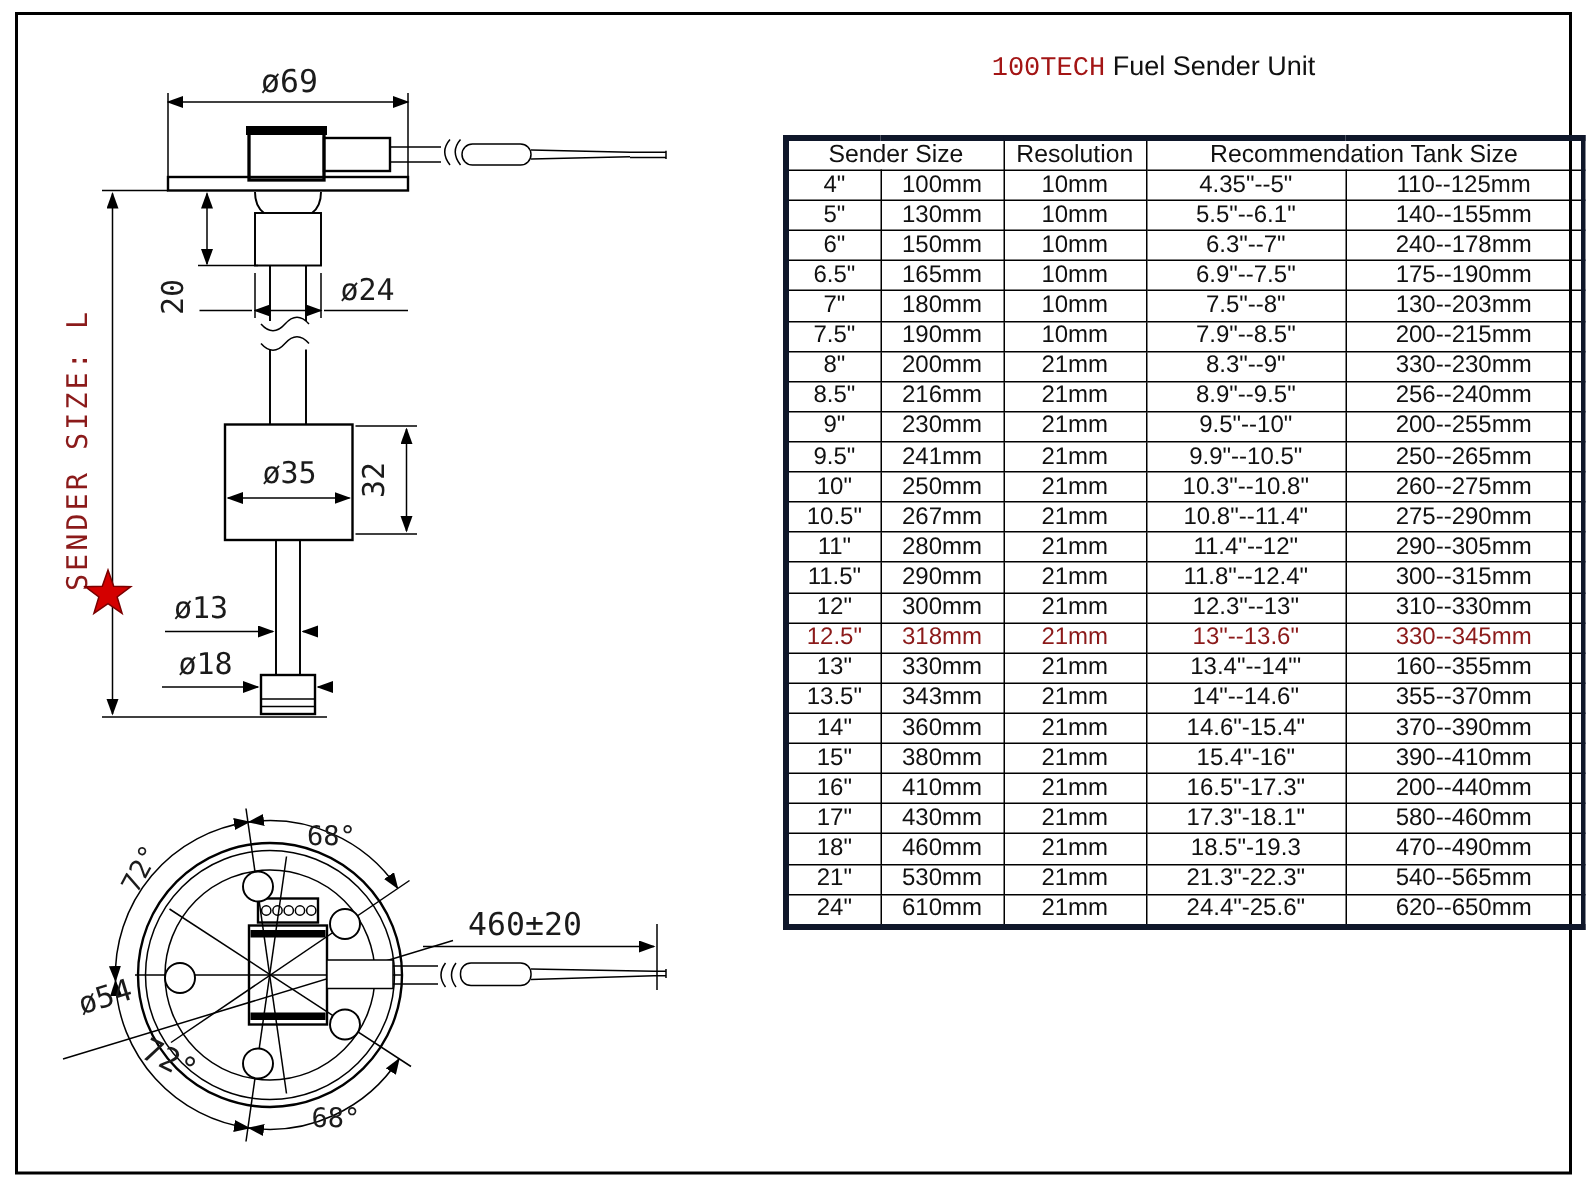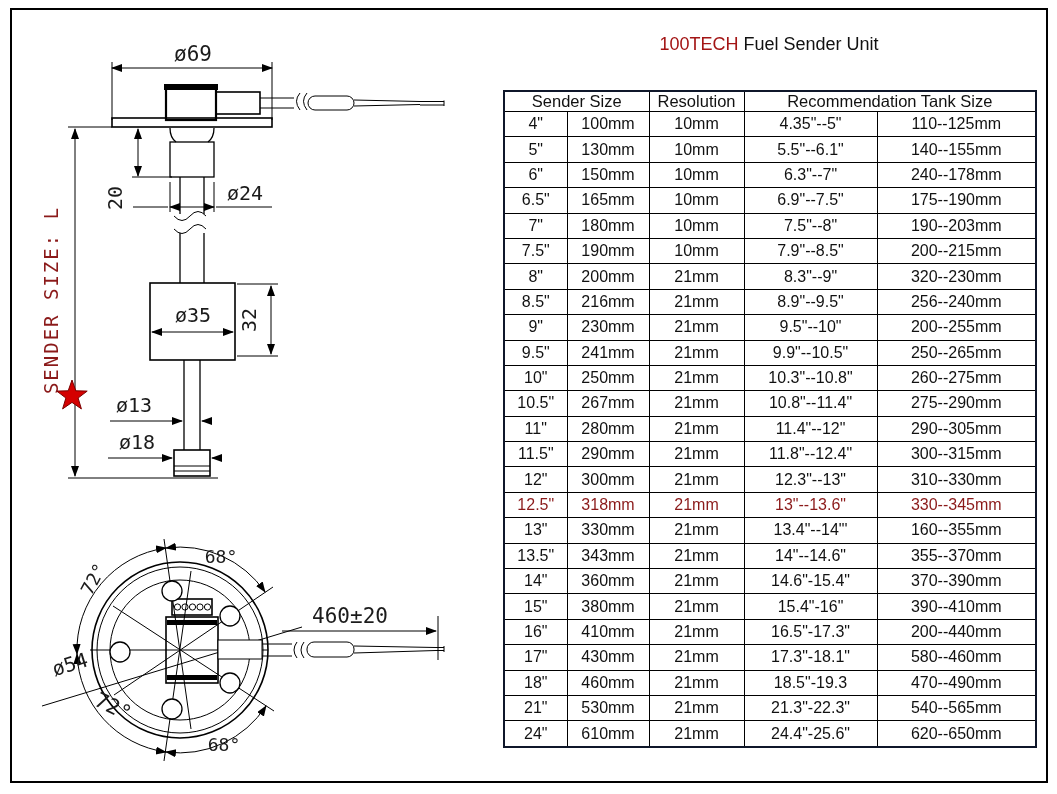"100TECH" .brand { font-family: none -> Liberation Mono, monospace }
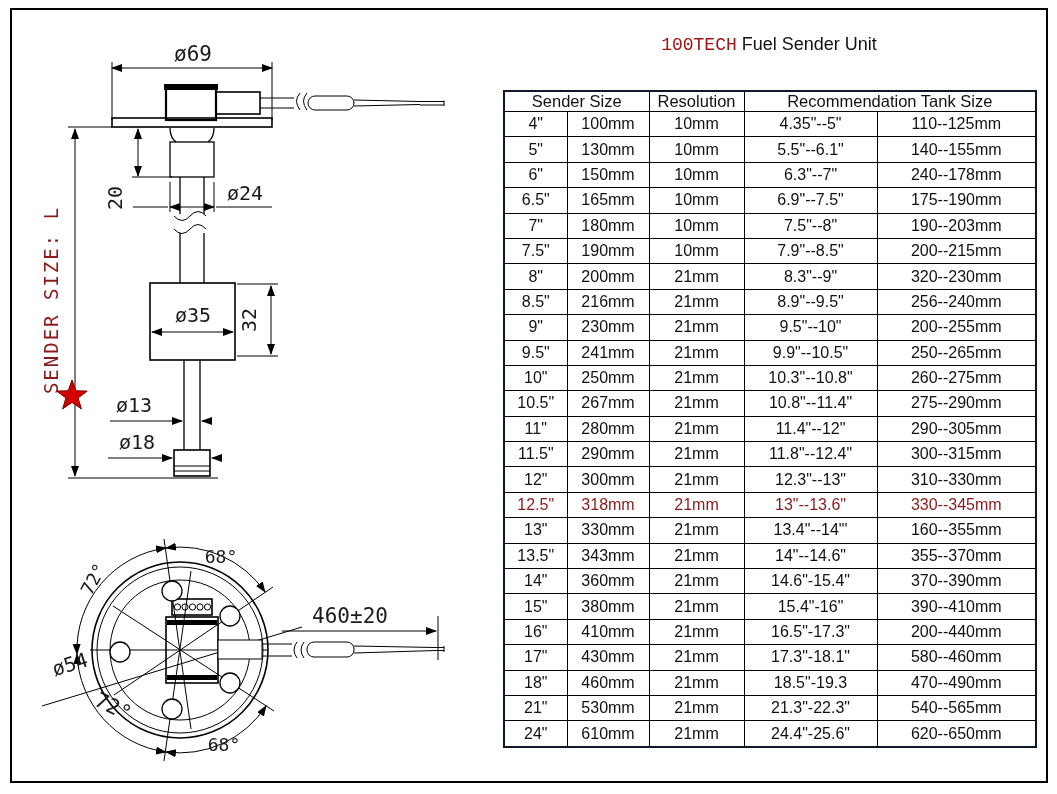"Sender Size" table.spec { border: 2px solid #0f172a -> 4px solid #0f172a; height: 658px -> 530px; left: 503px -> 522px }
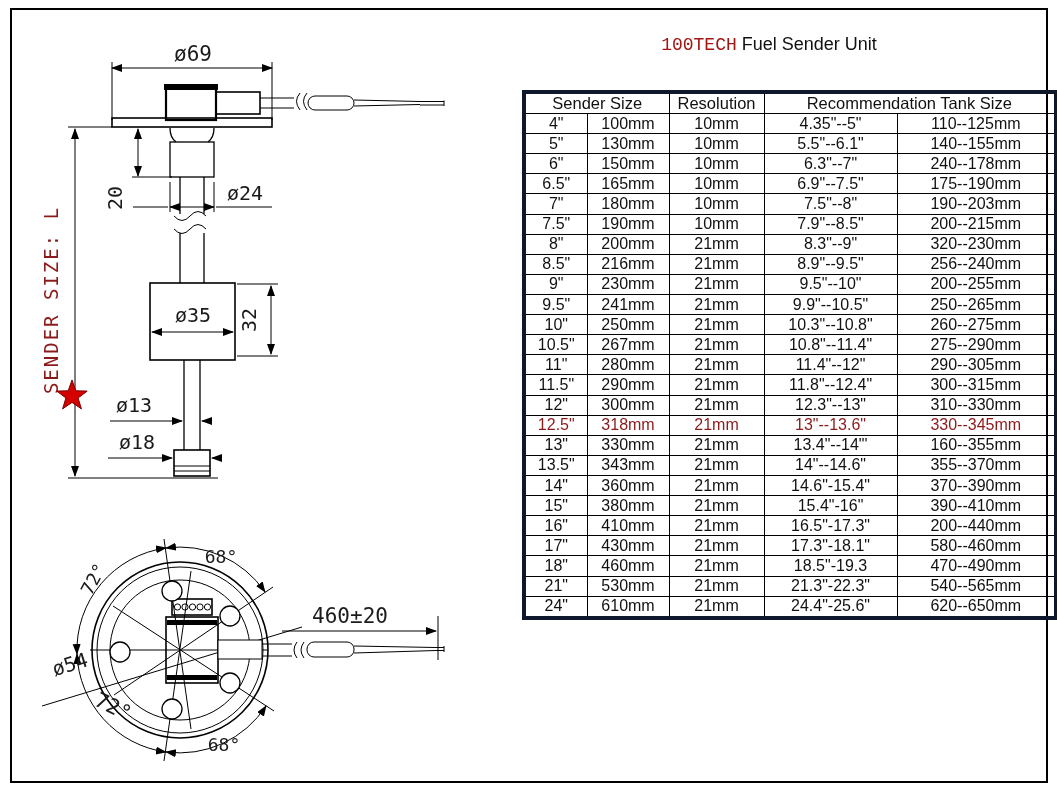"190--203mm" td { text: 190--203mm -> 130--203mm }
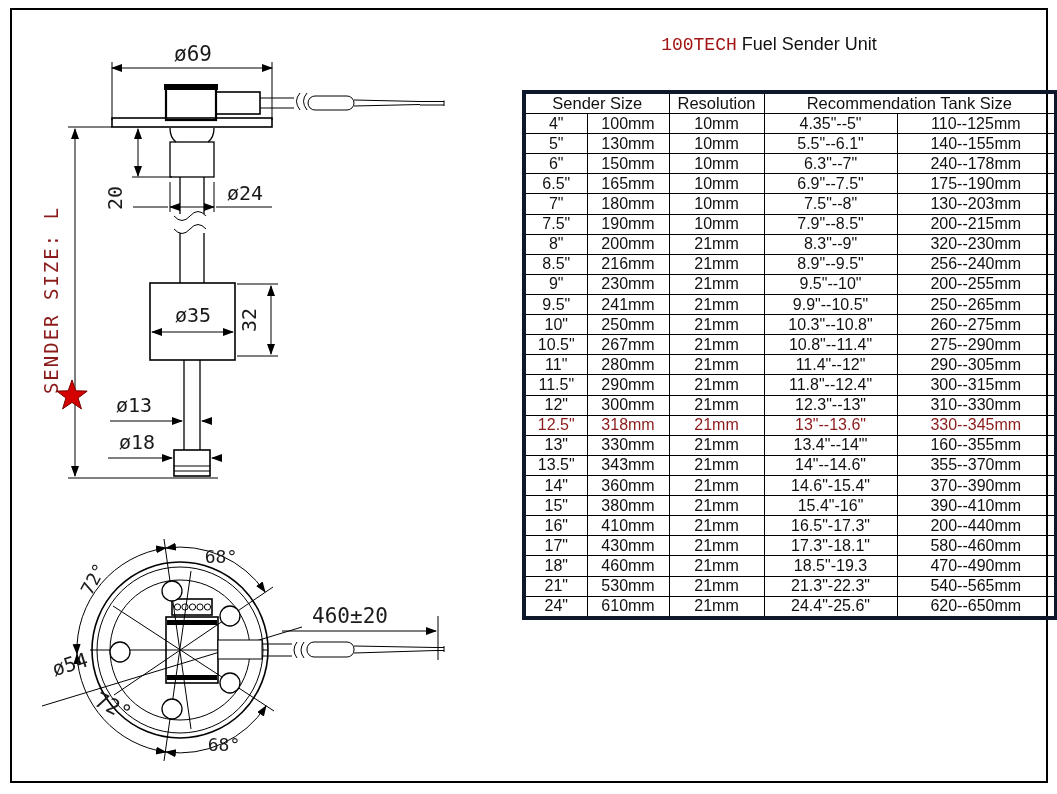"320--230mm" td { text: 320--230mm -> 330--230mm }
